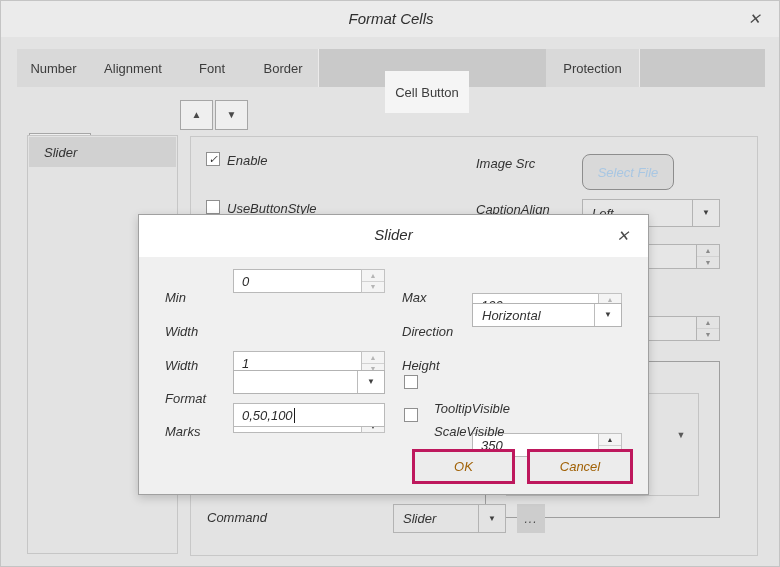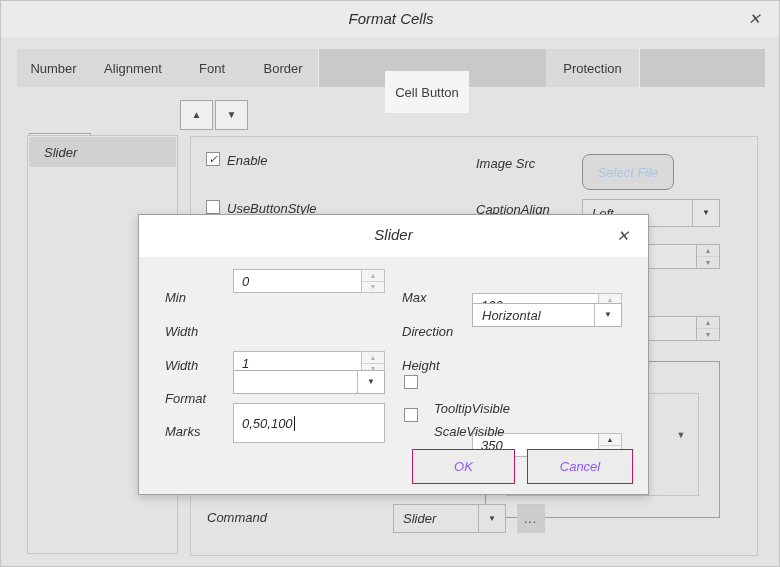"0,50,100" div.abs { height: 40px -> 24px }
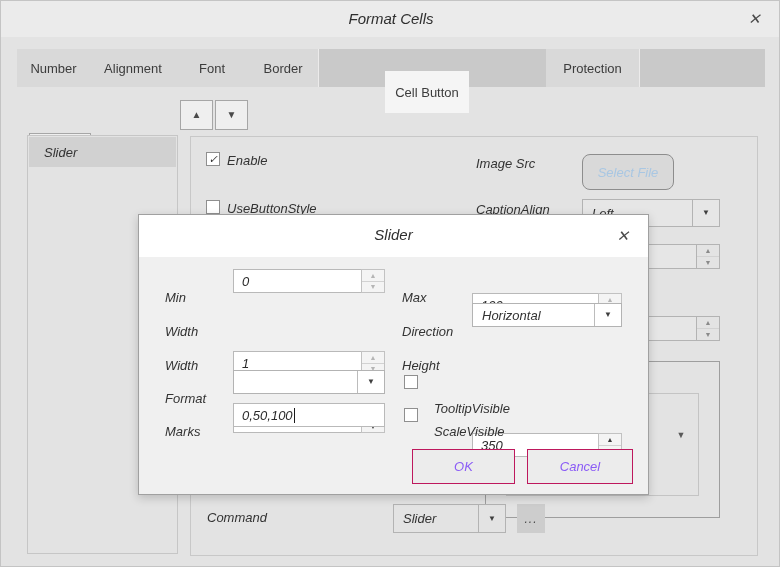"OK" .dlg-btn { border: 1px solid #be185d -> 3px solid #be185d; color: #8b5cf6 -> #a16207 }
